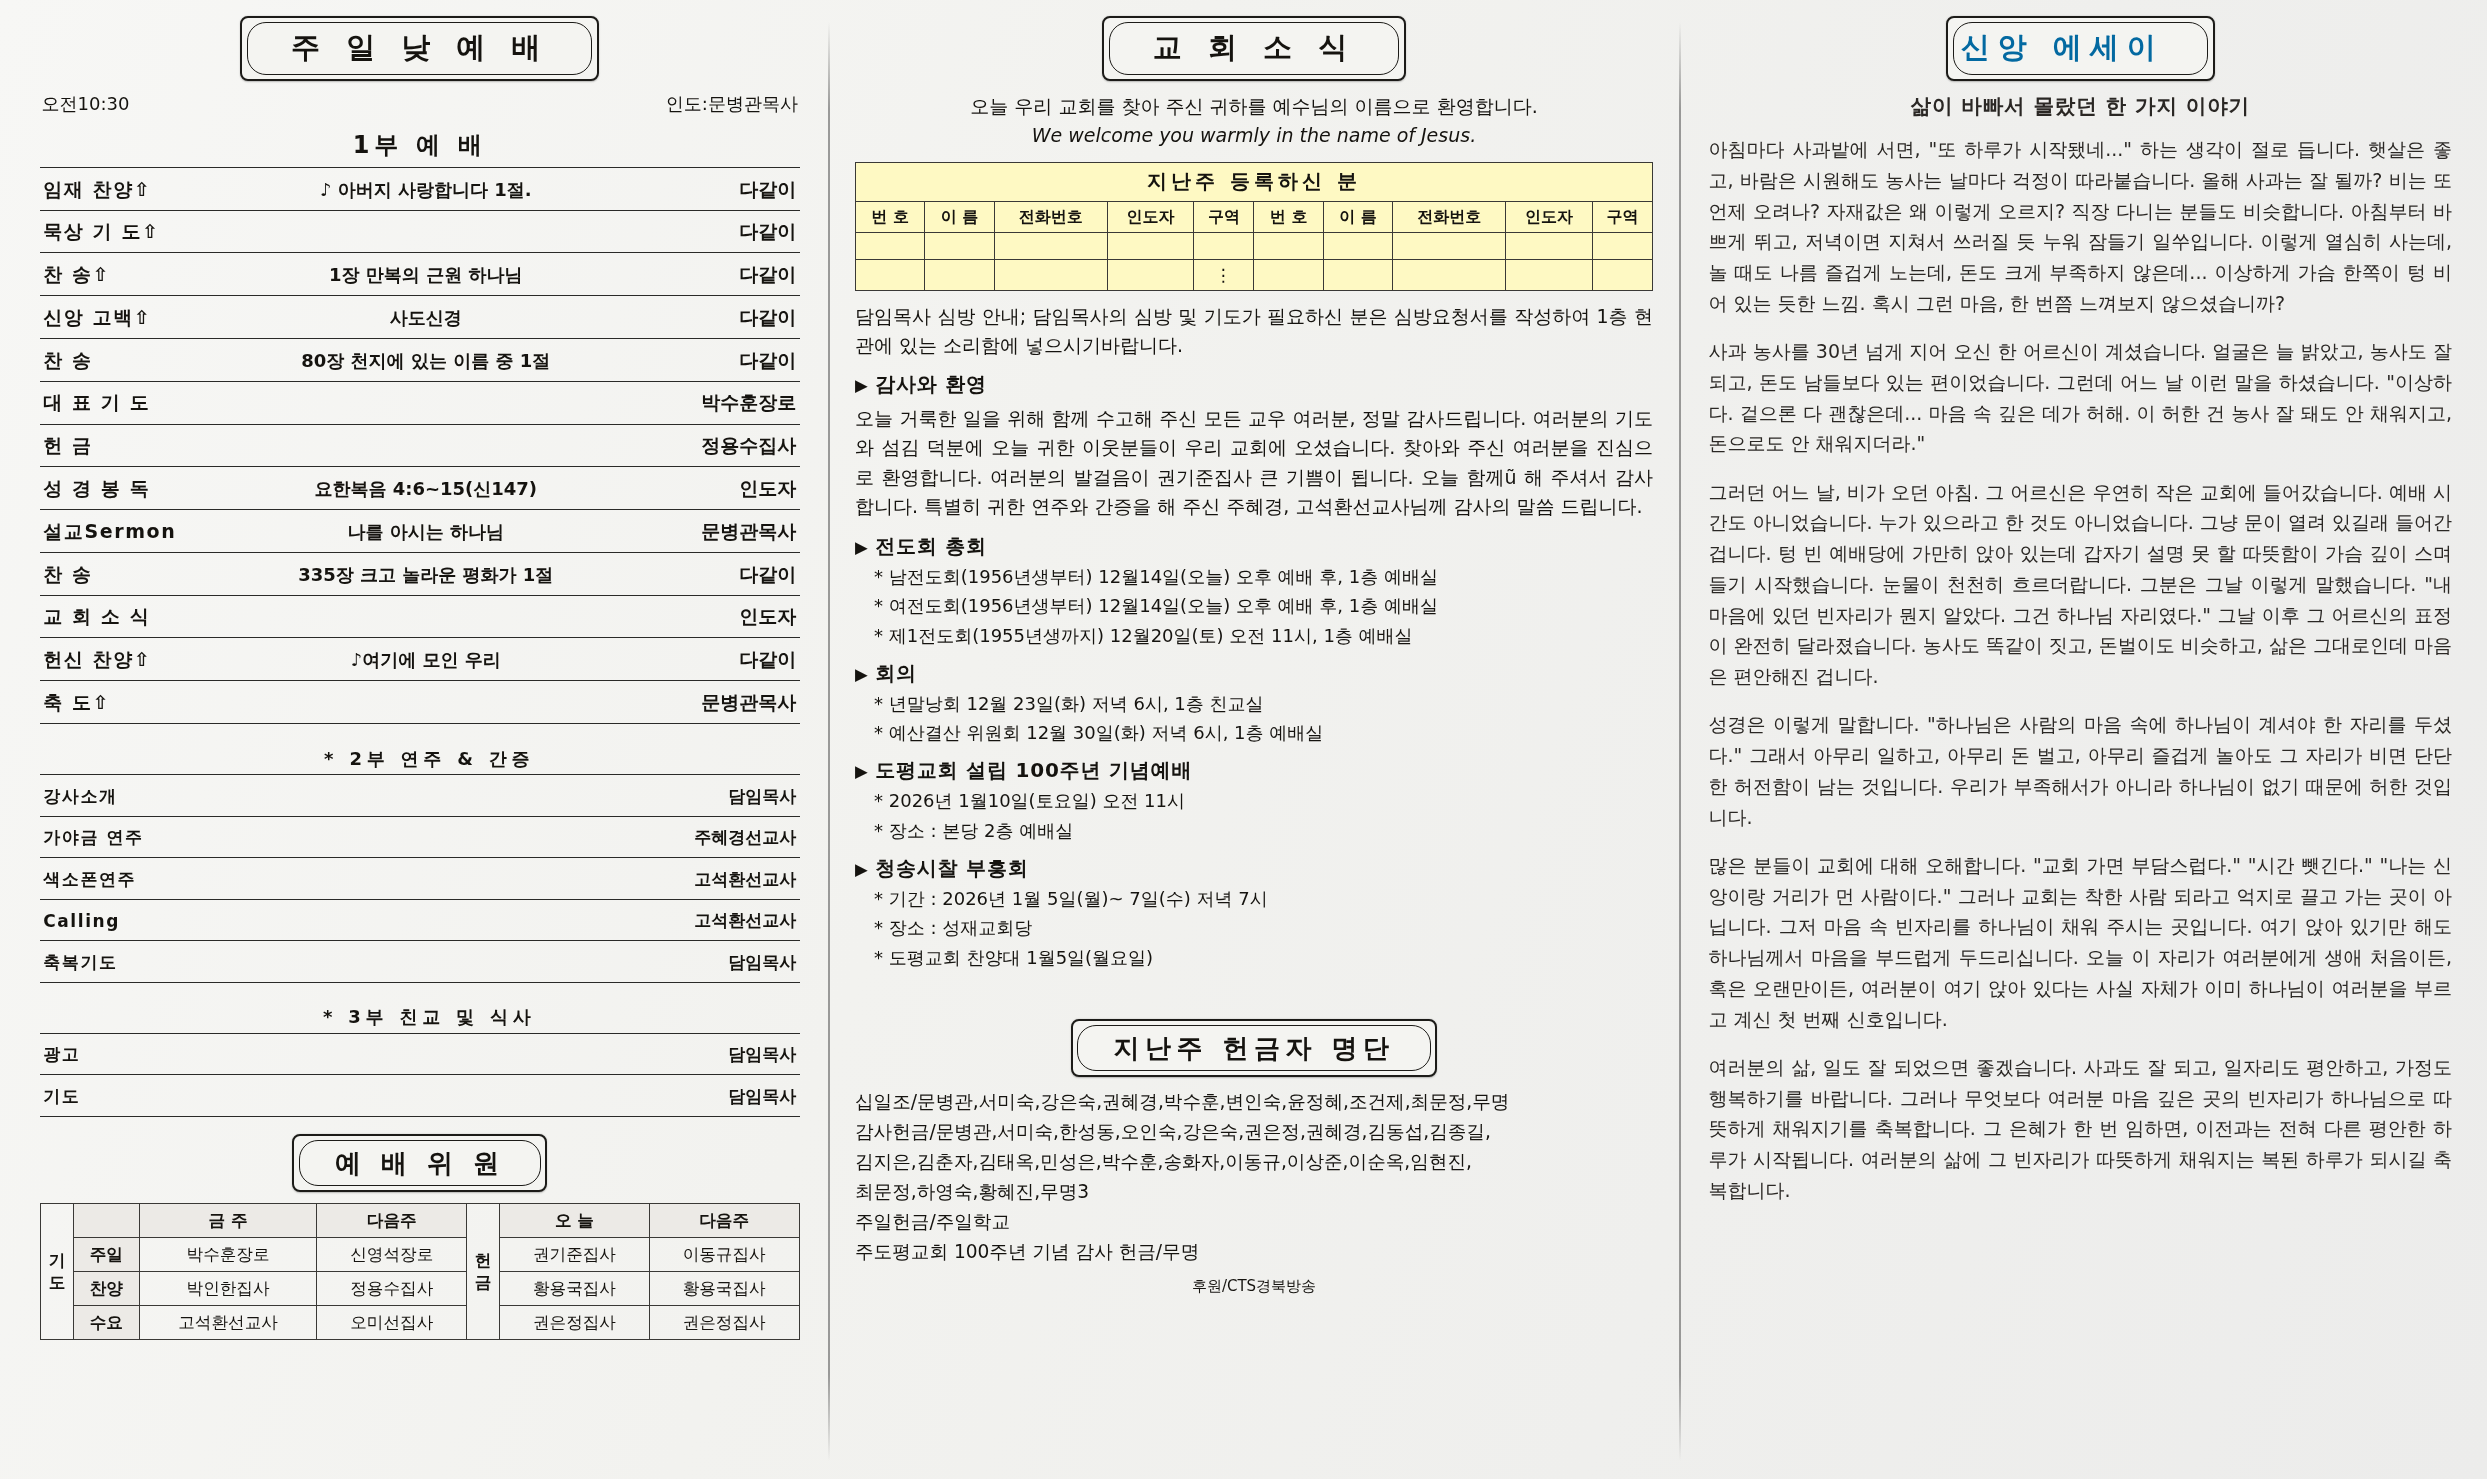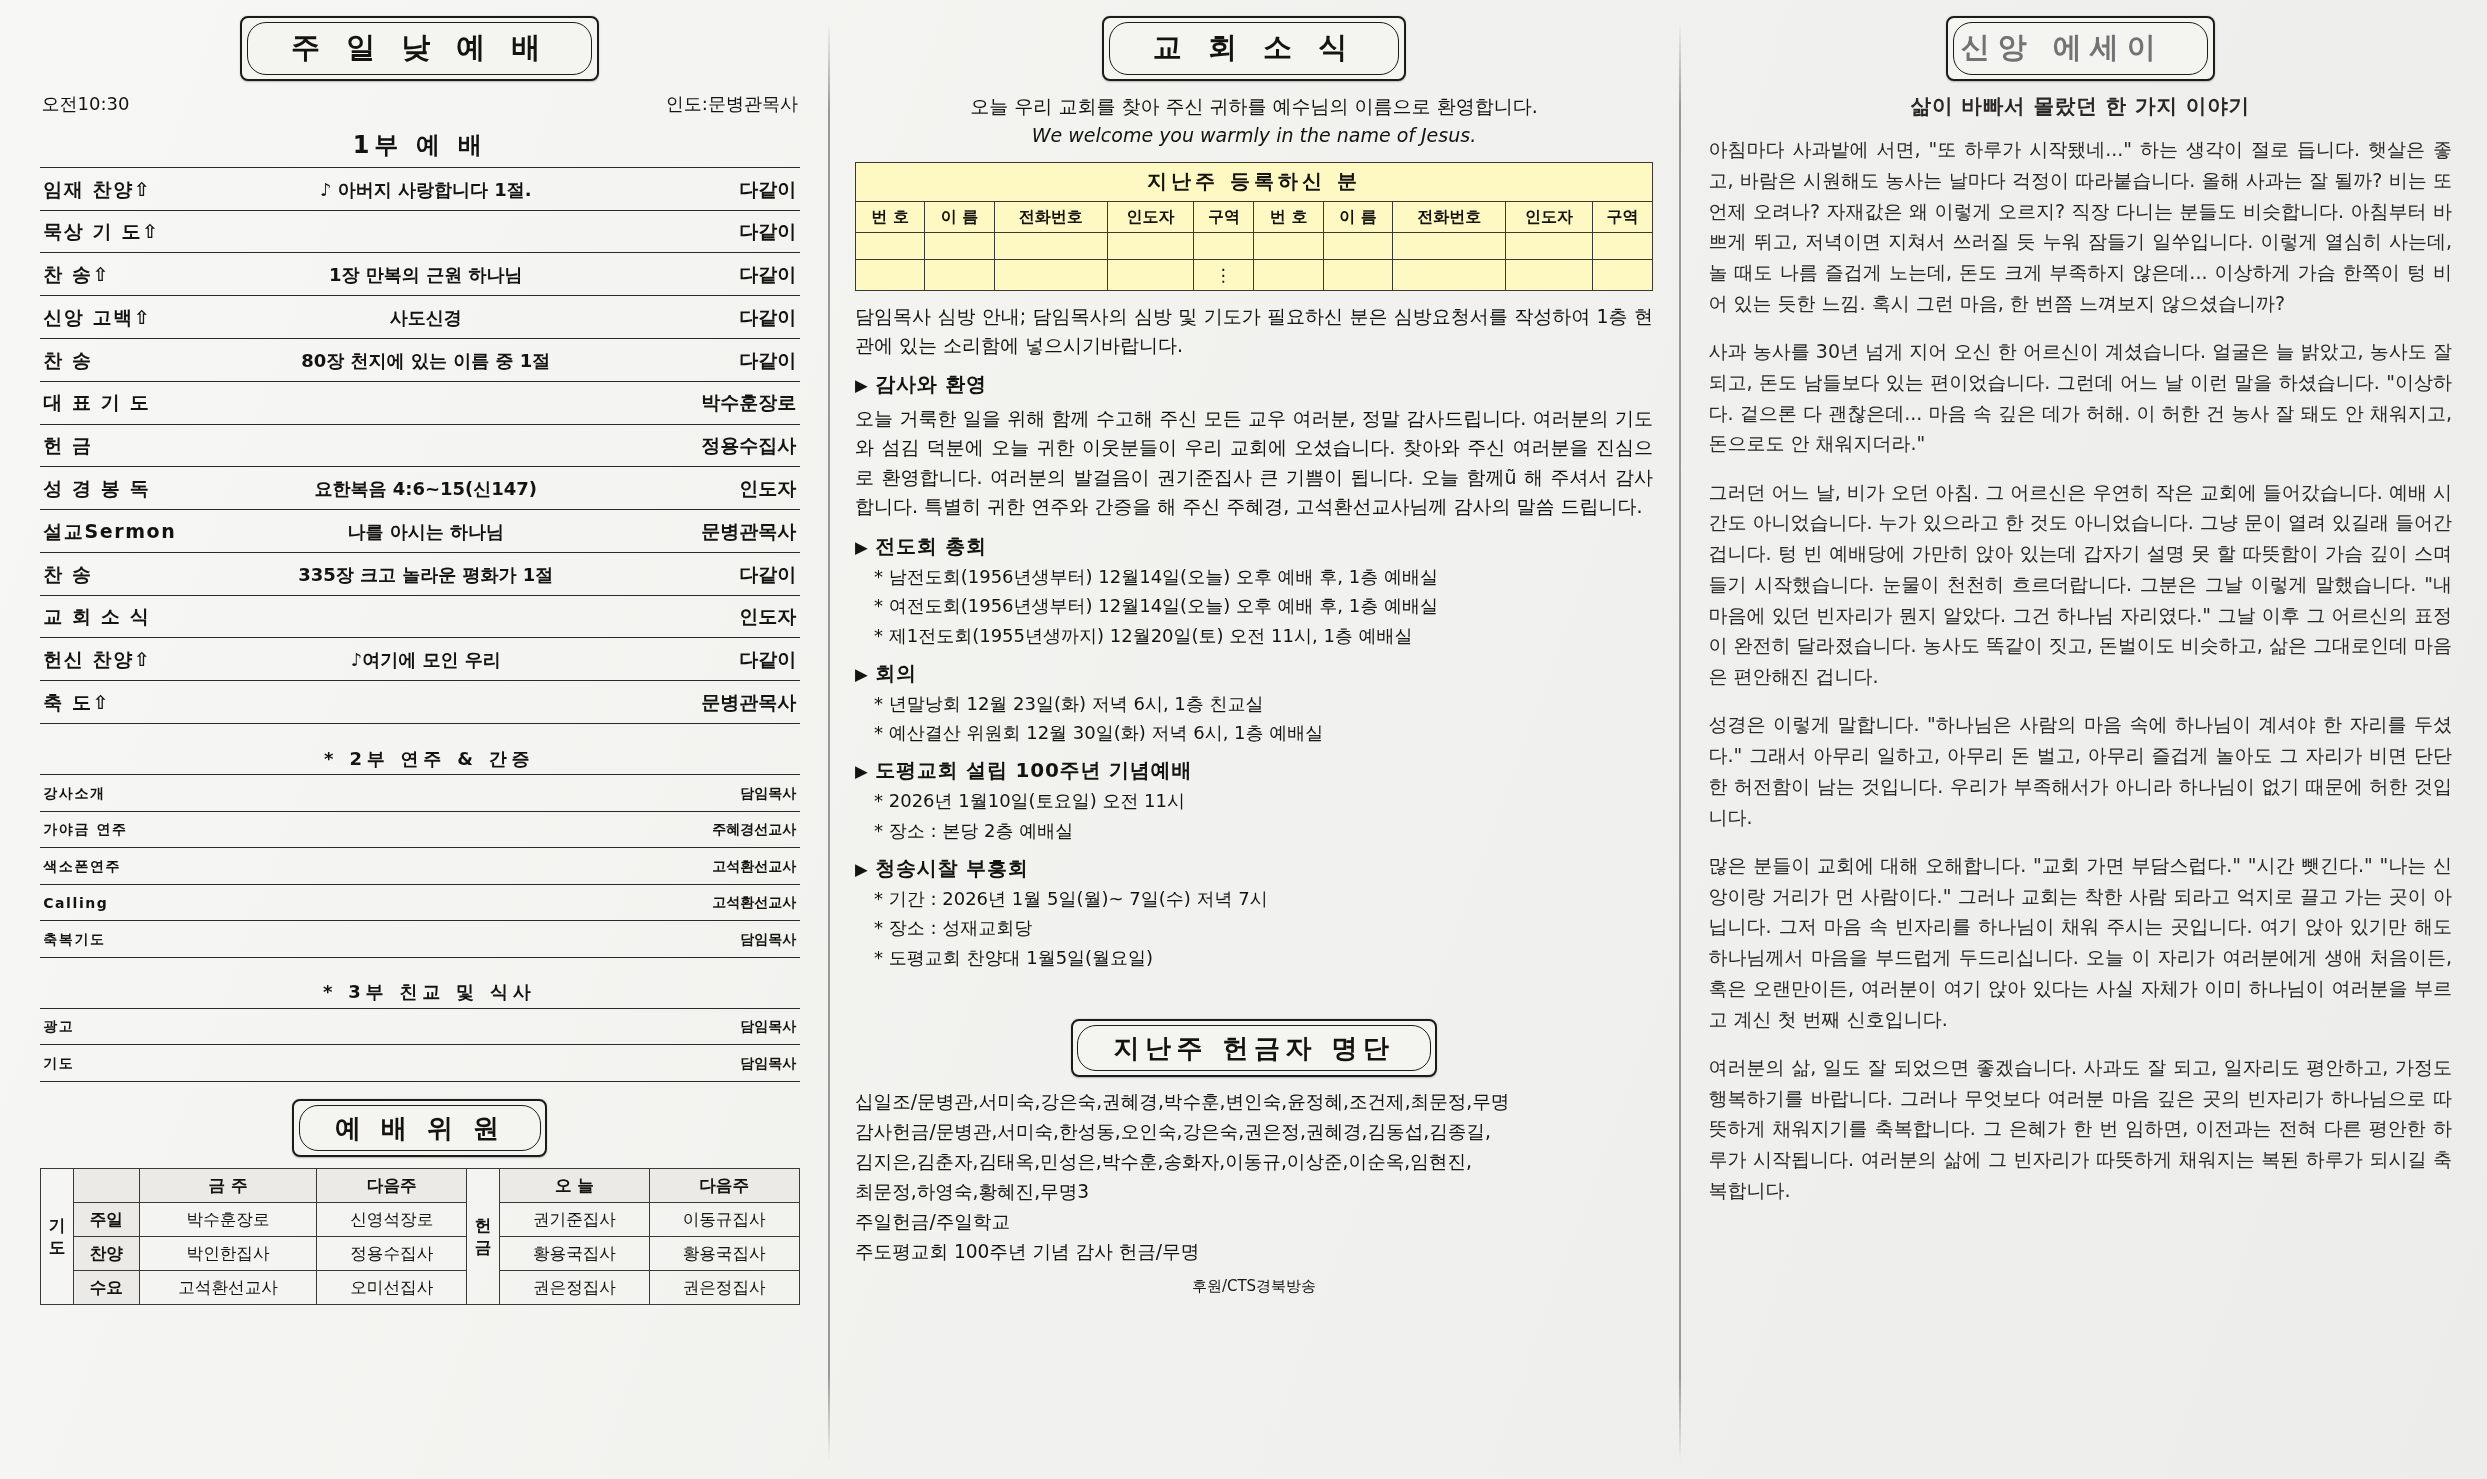"신앙 에세이" .col-3 .pill-inner { color: #737373 -> #0369a1 }
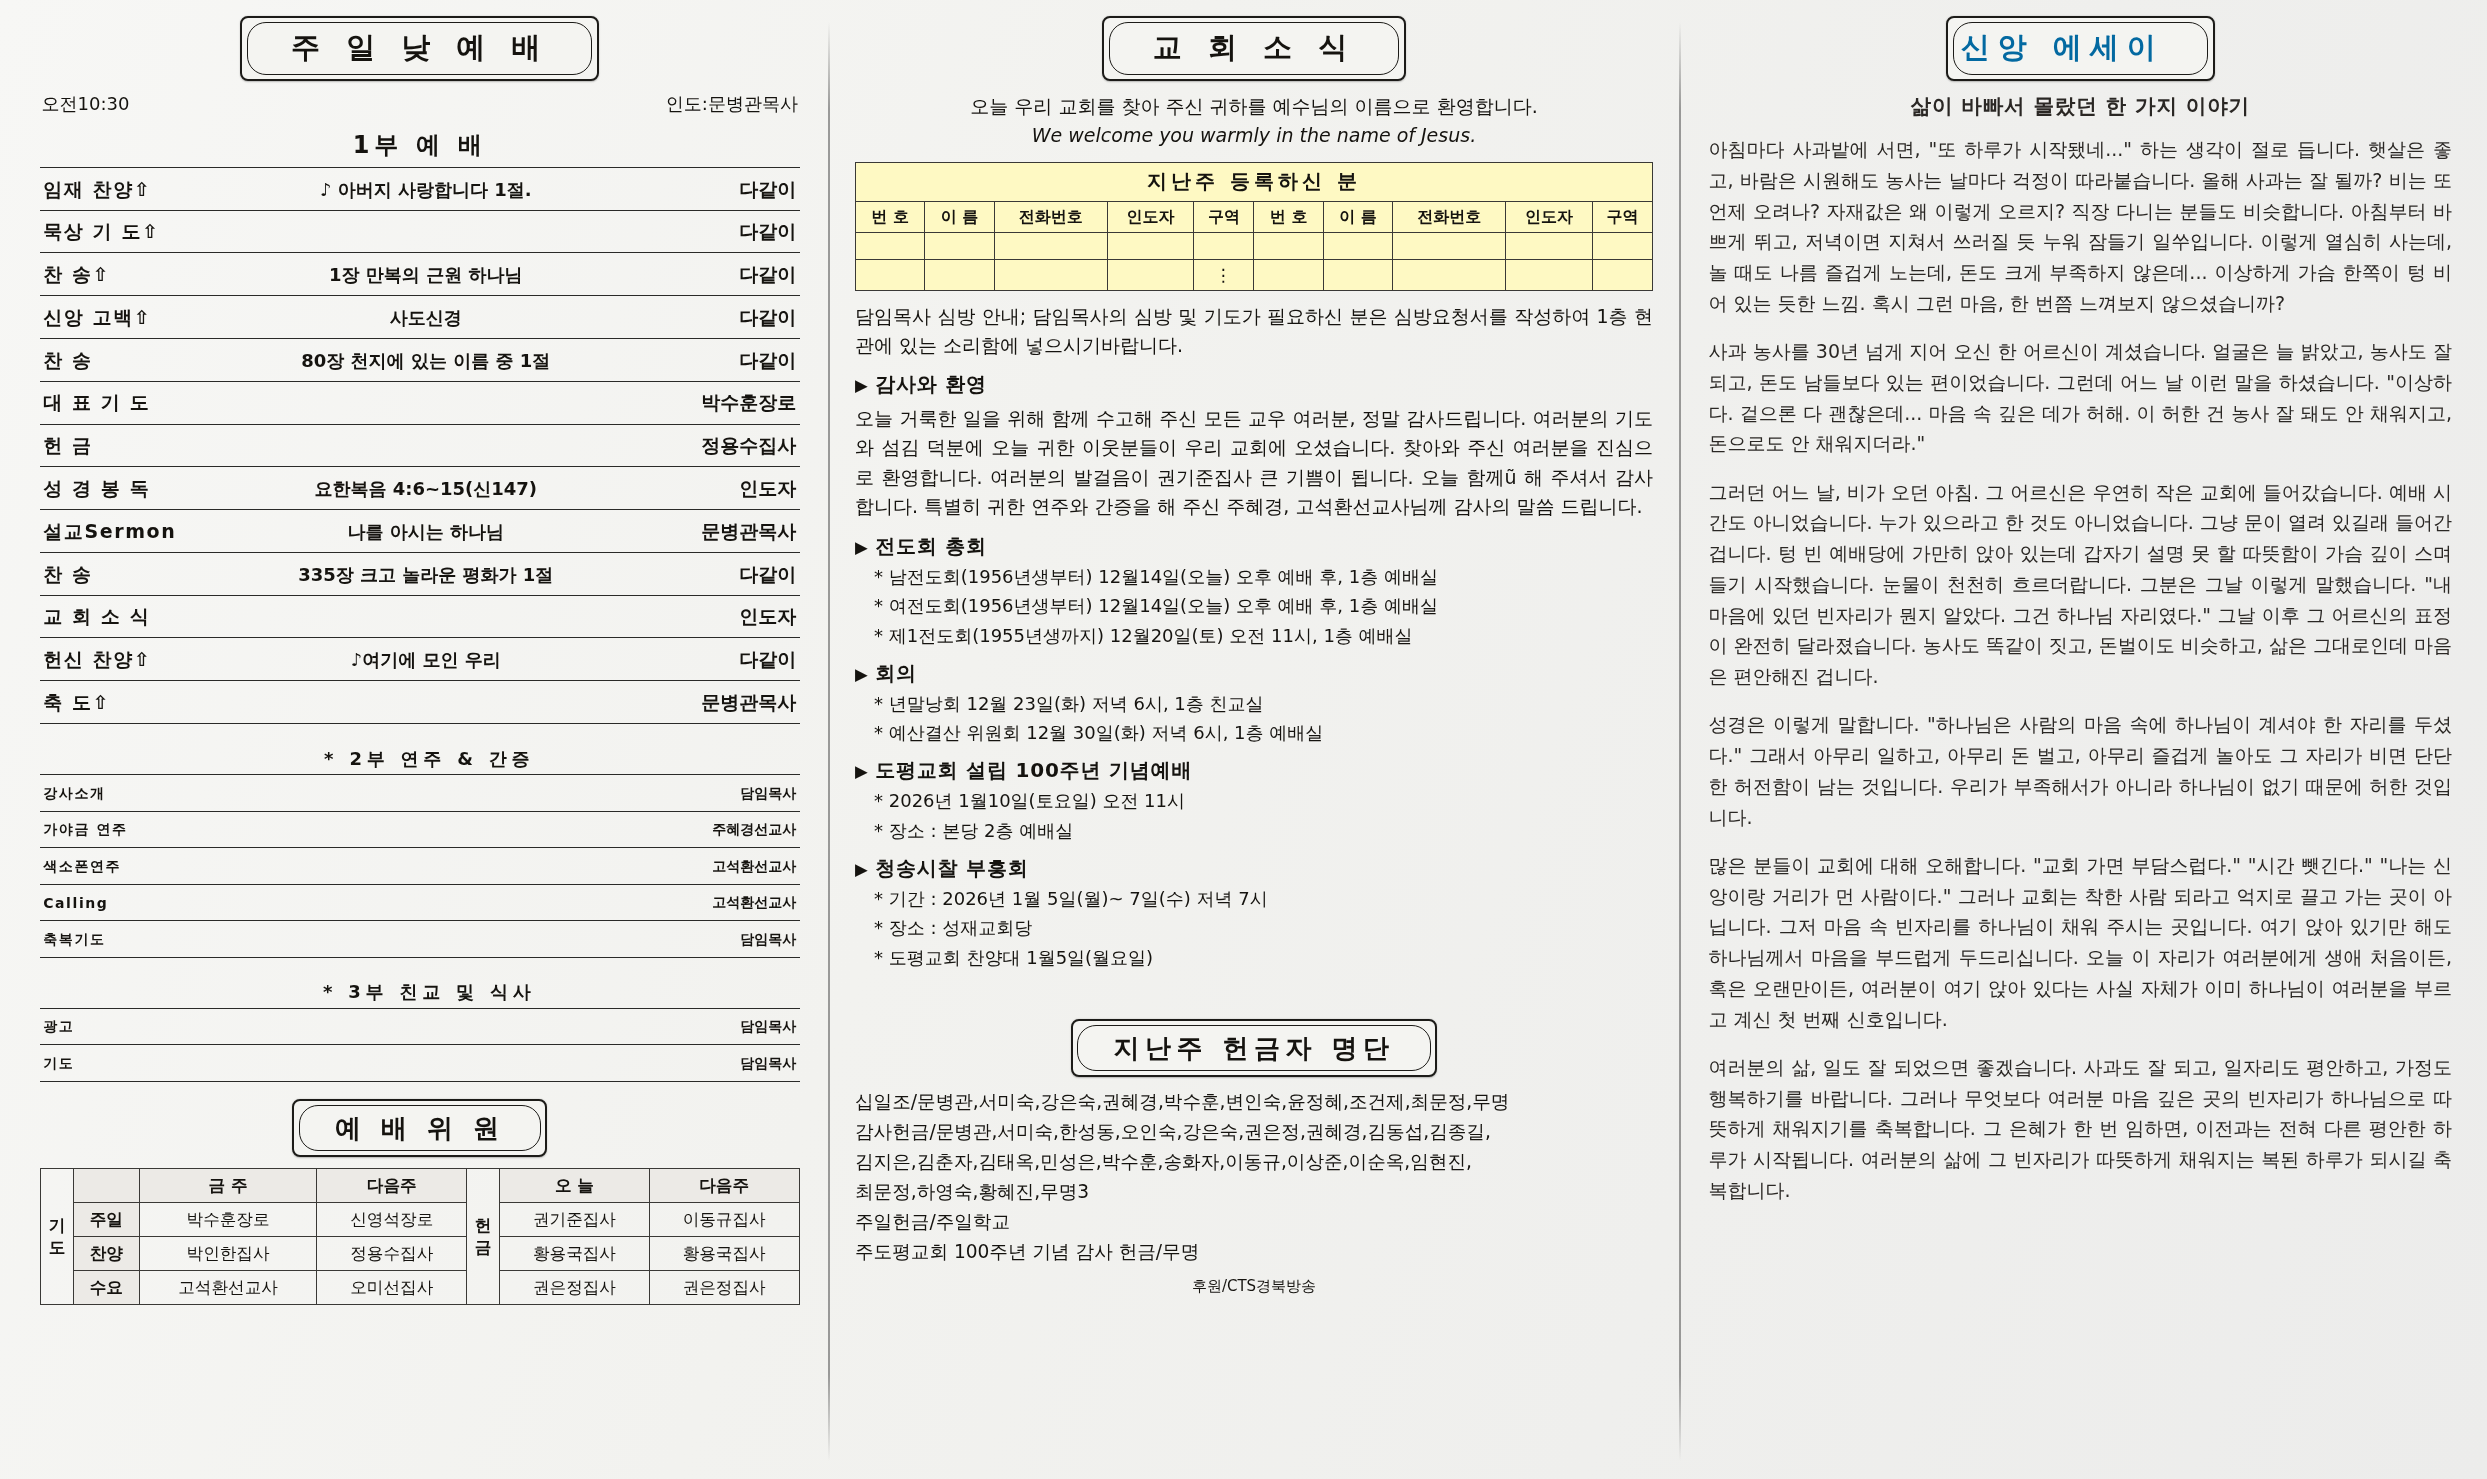"강사소개" table.simple { font-size: 14px -> 17px }
